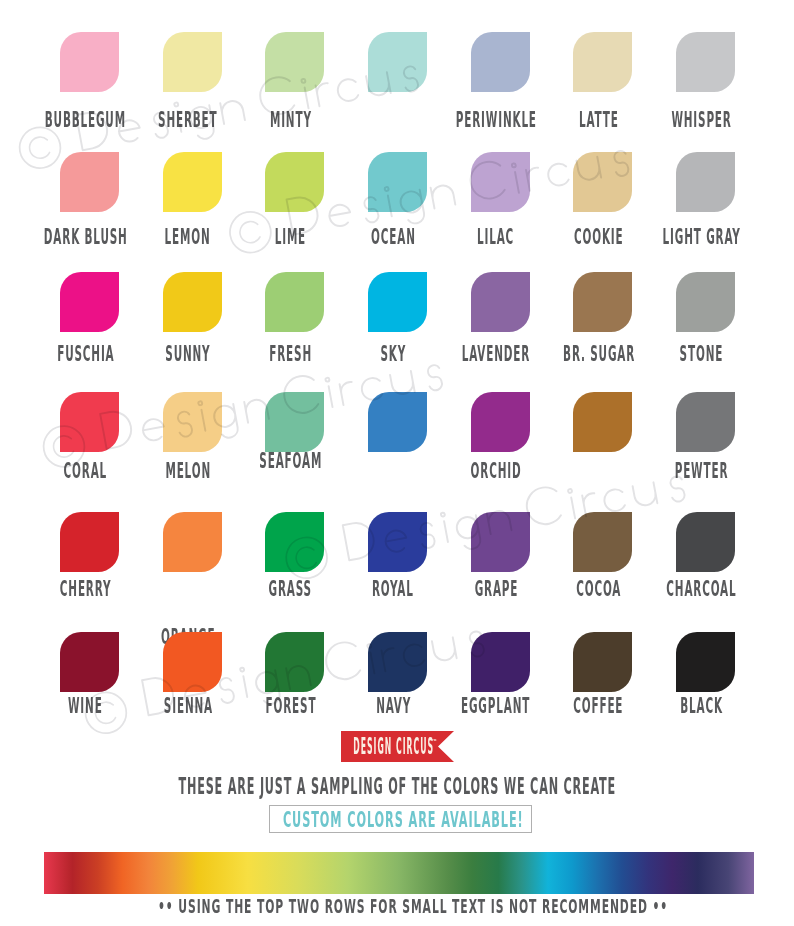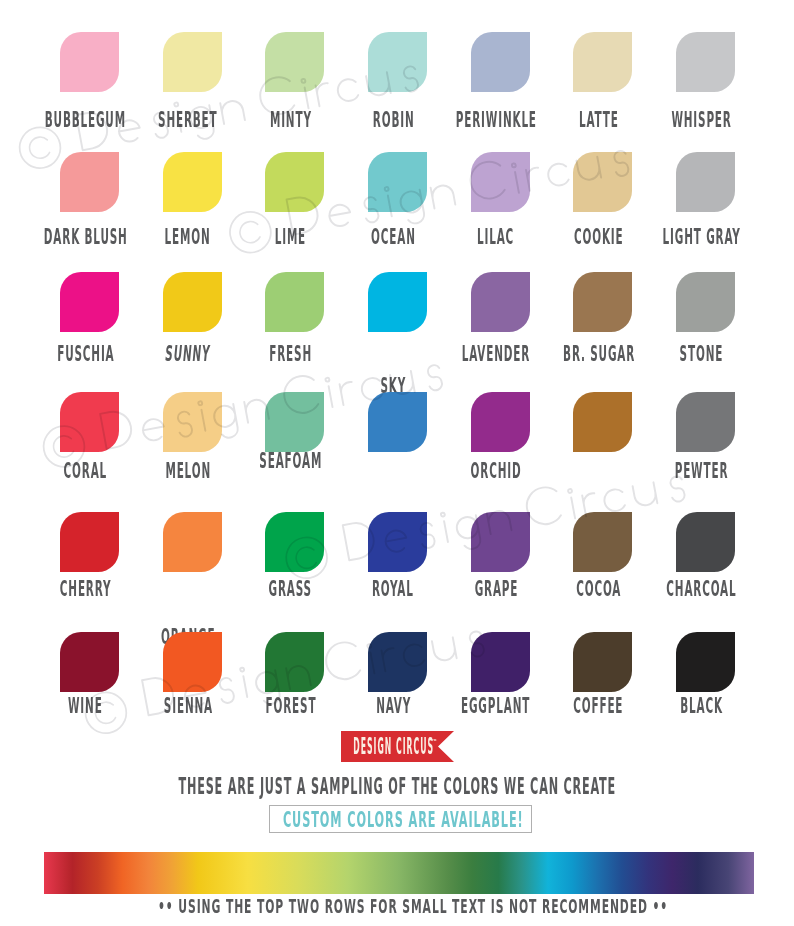"ROBIN" div.lab { html: <div><span>ROBIN</span></div> -> none }
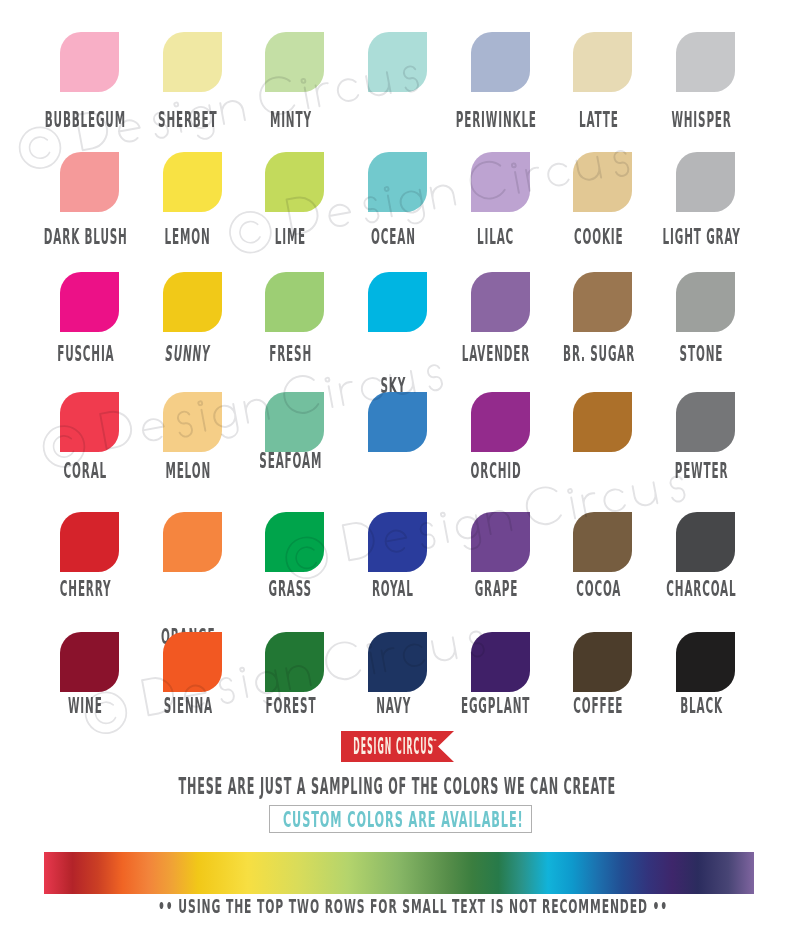"SUNNY" div.lab { font-style: italic -> none }
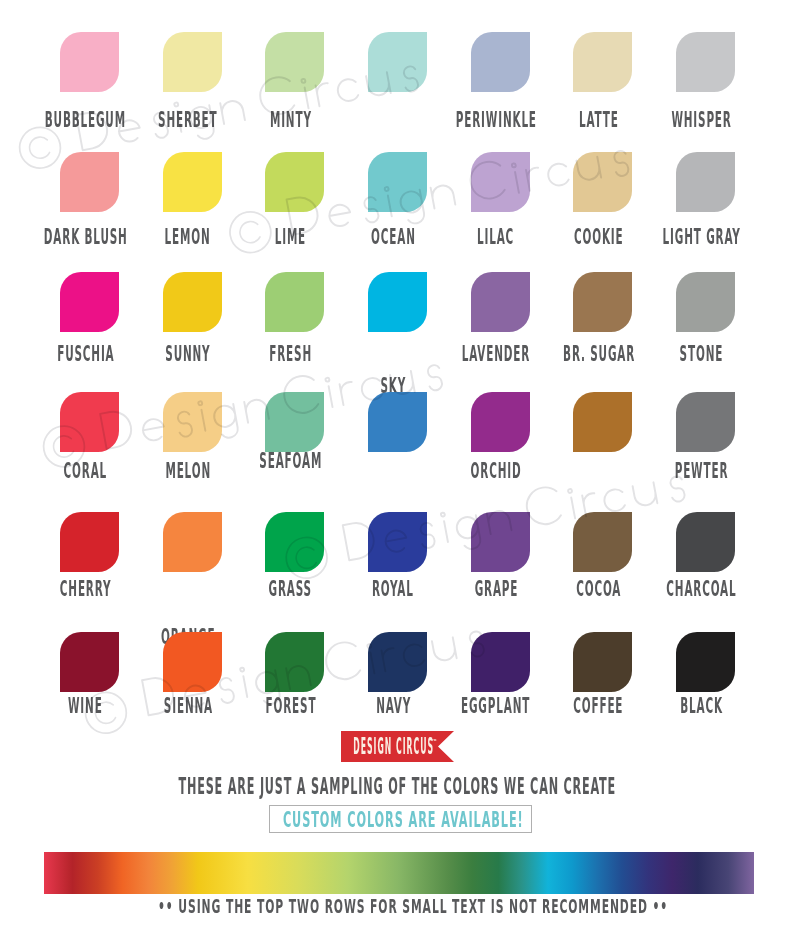"SKY" div.lab { margin-top: 32px -> none }
